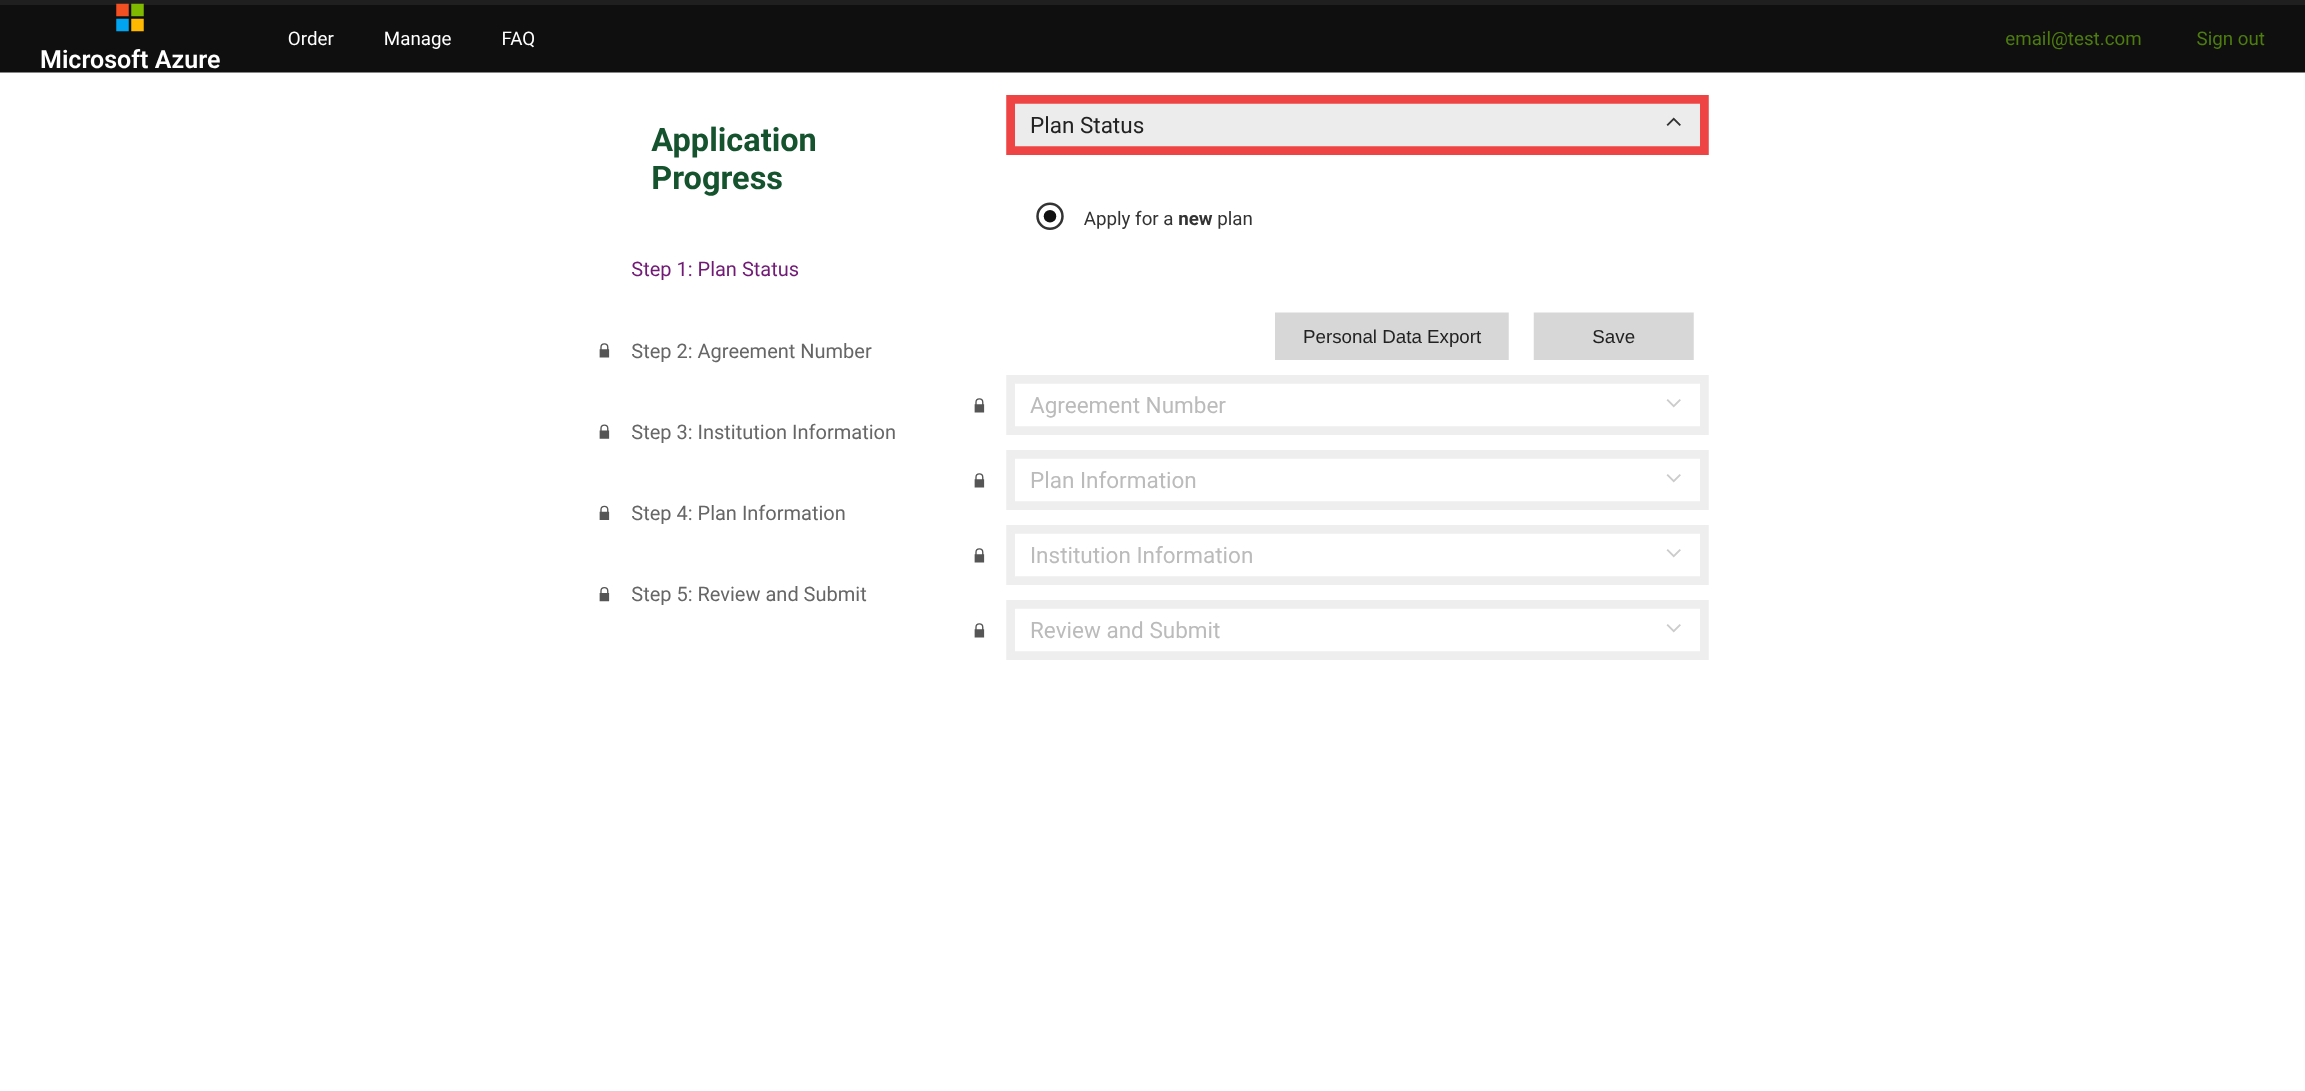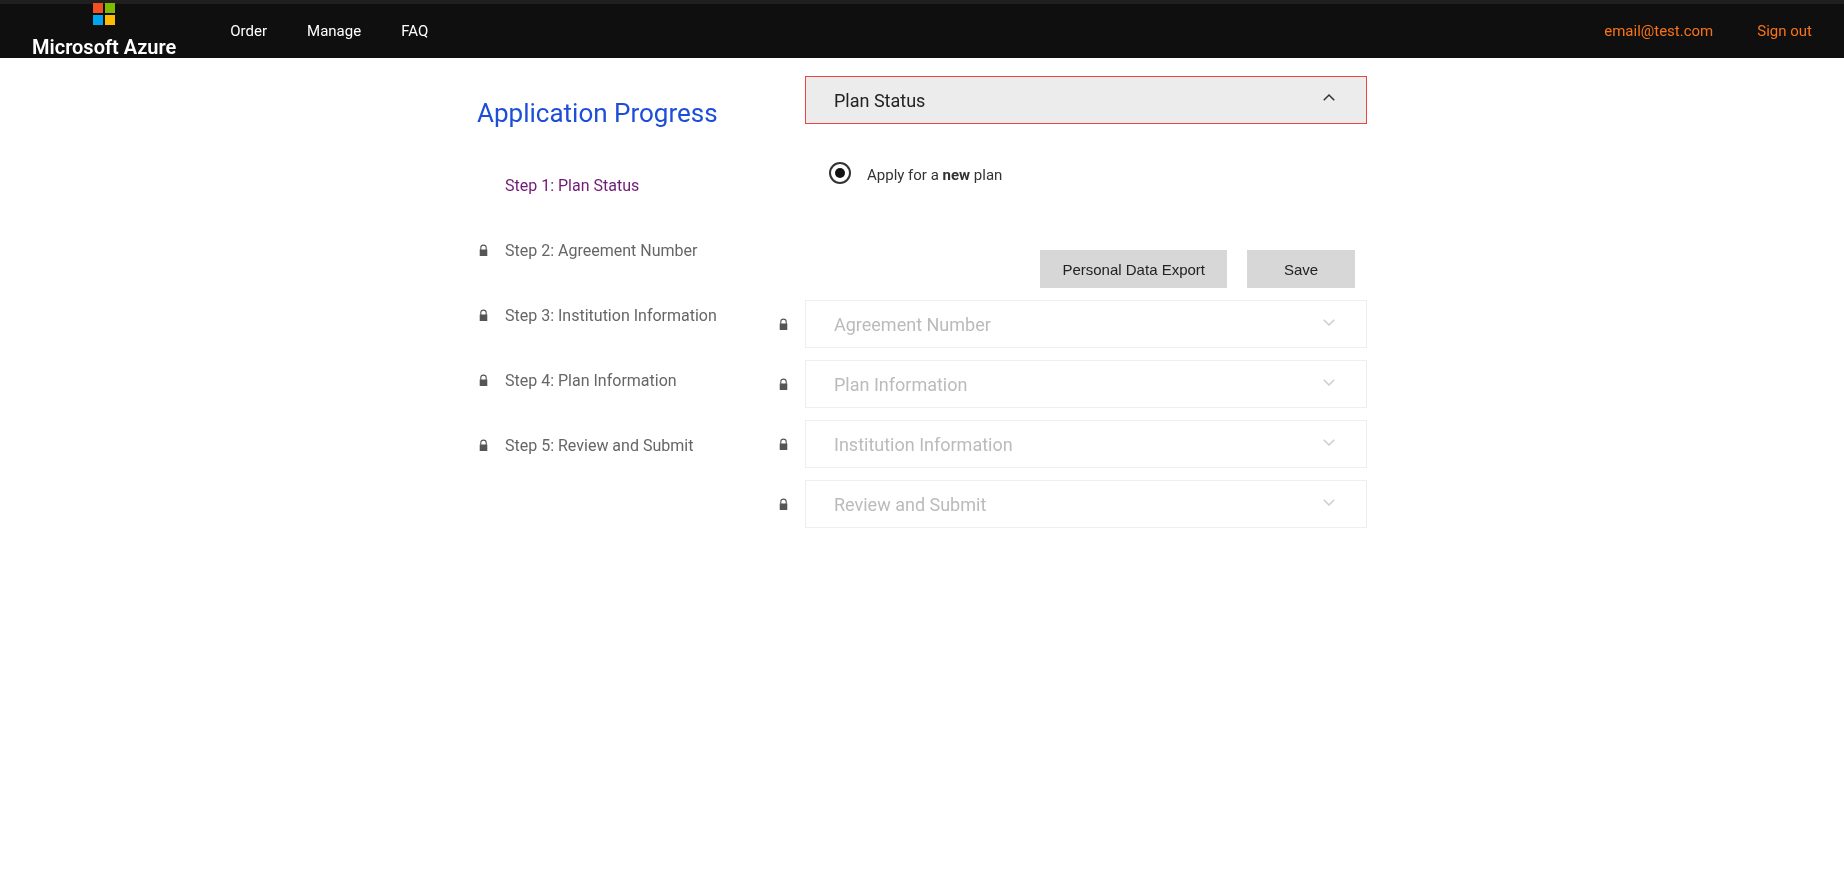"email@test.com" .topbar-right a { color: #f97316 -> #4d7c0f }
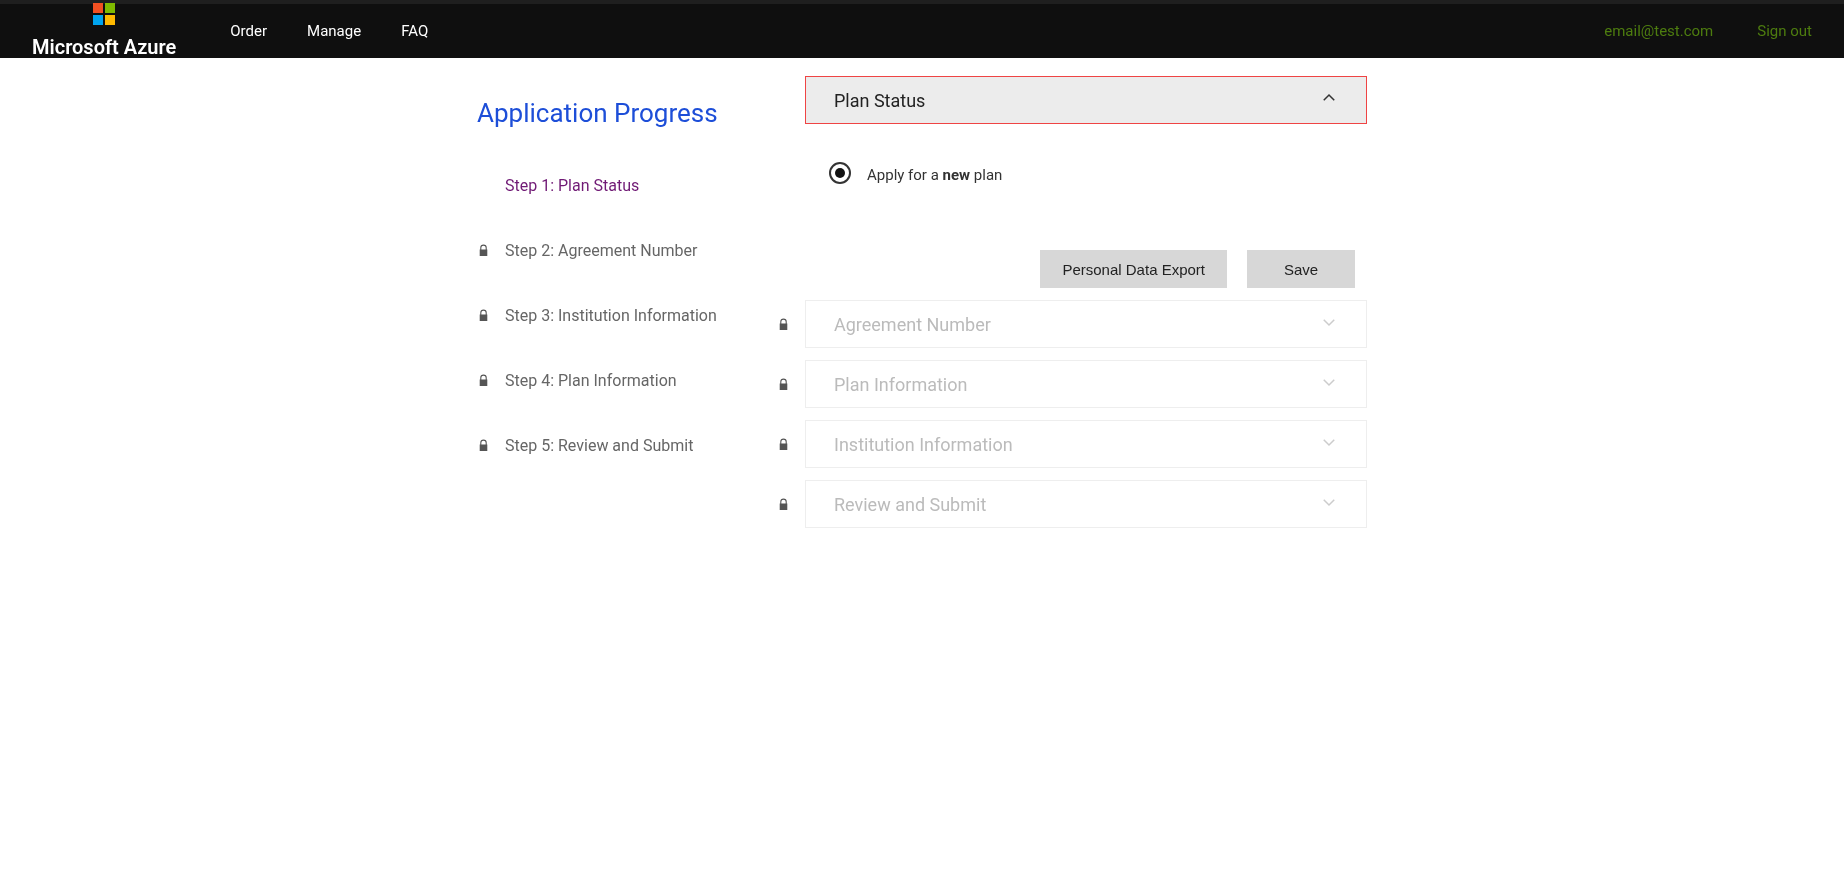"Application Progress" .sidebar h1 { color: #1d4ed8 -> #14532d; font-weight: 400 -> 700; margin-left: none -> 44px }
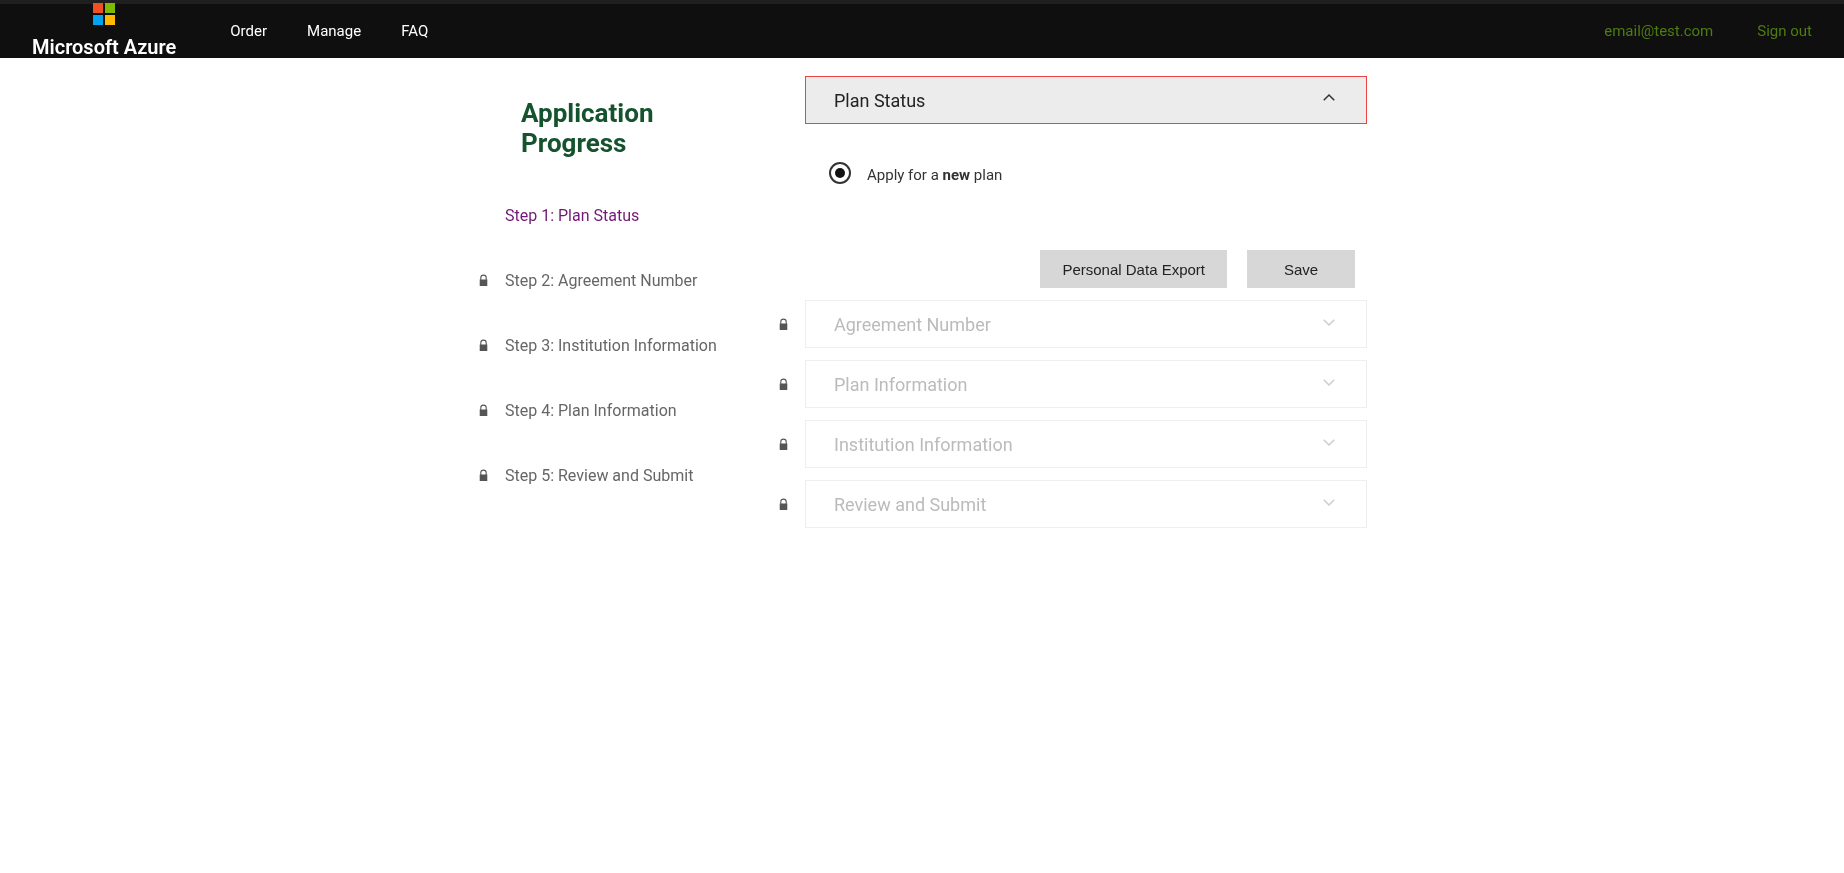"Plan Status" .panel-head { border: 1px solid #ef4444 -> 7px solid #ef4444; padding: 0 28px -> 0 12px }
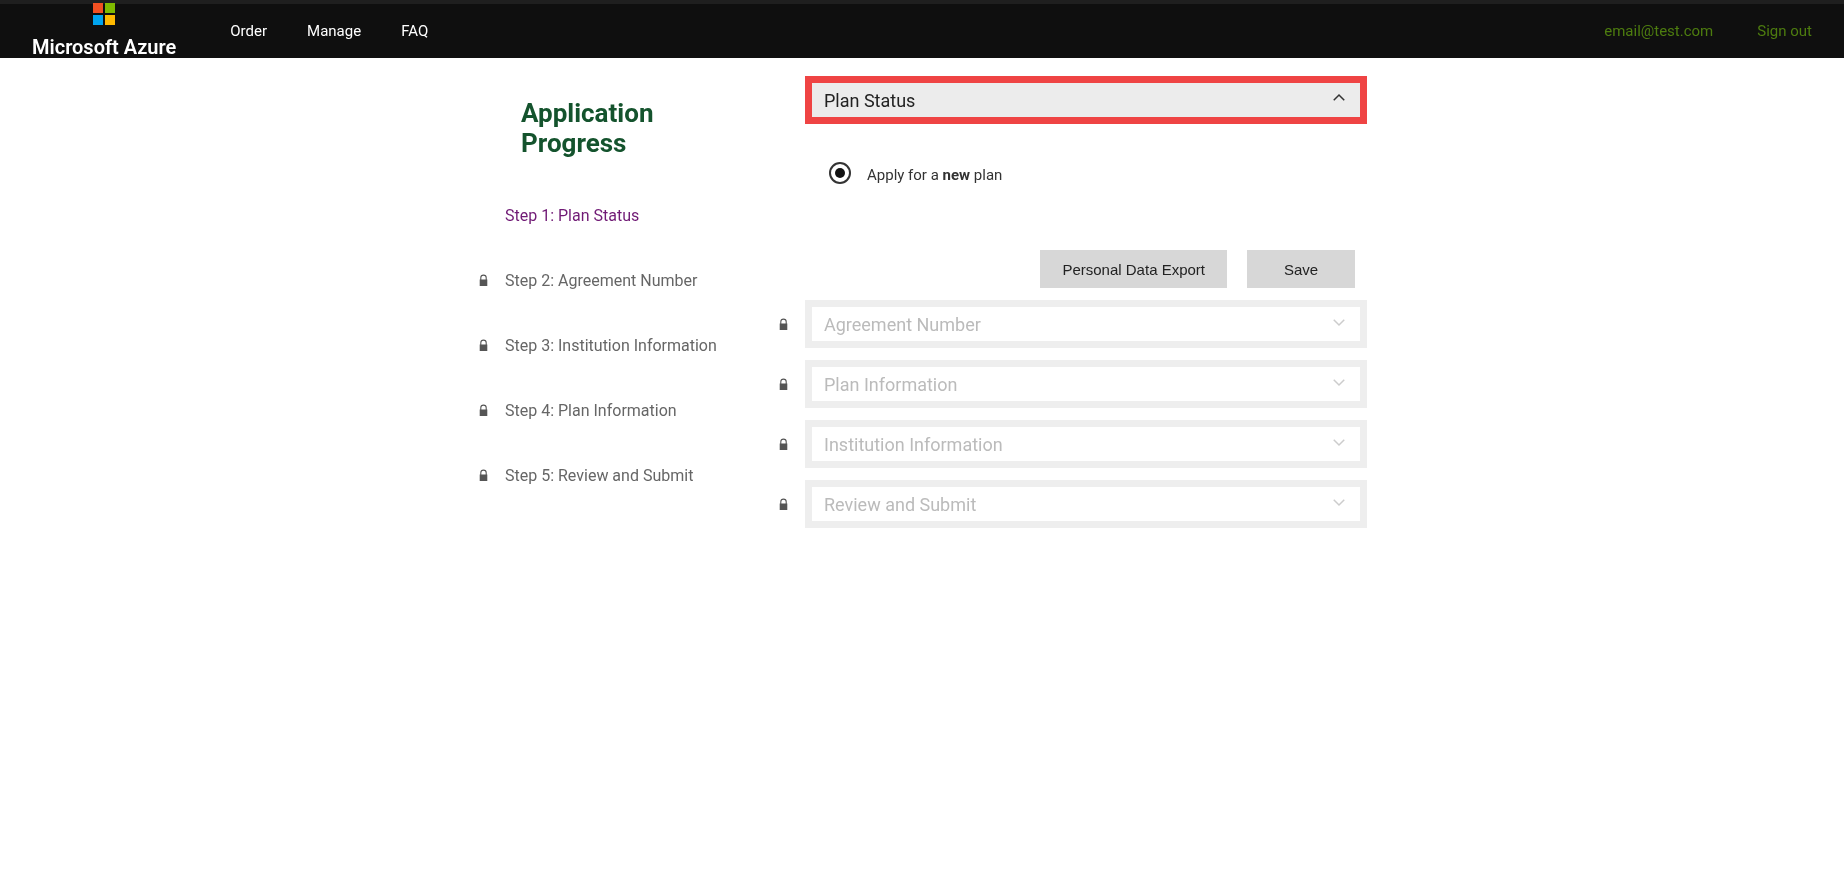"Save" .btn.save { width: 108px -> 128px }
